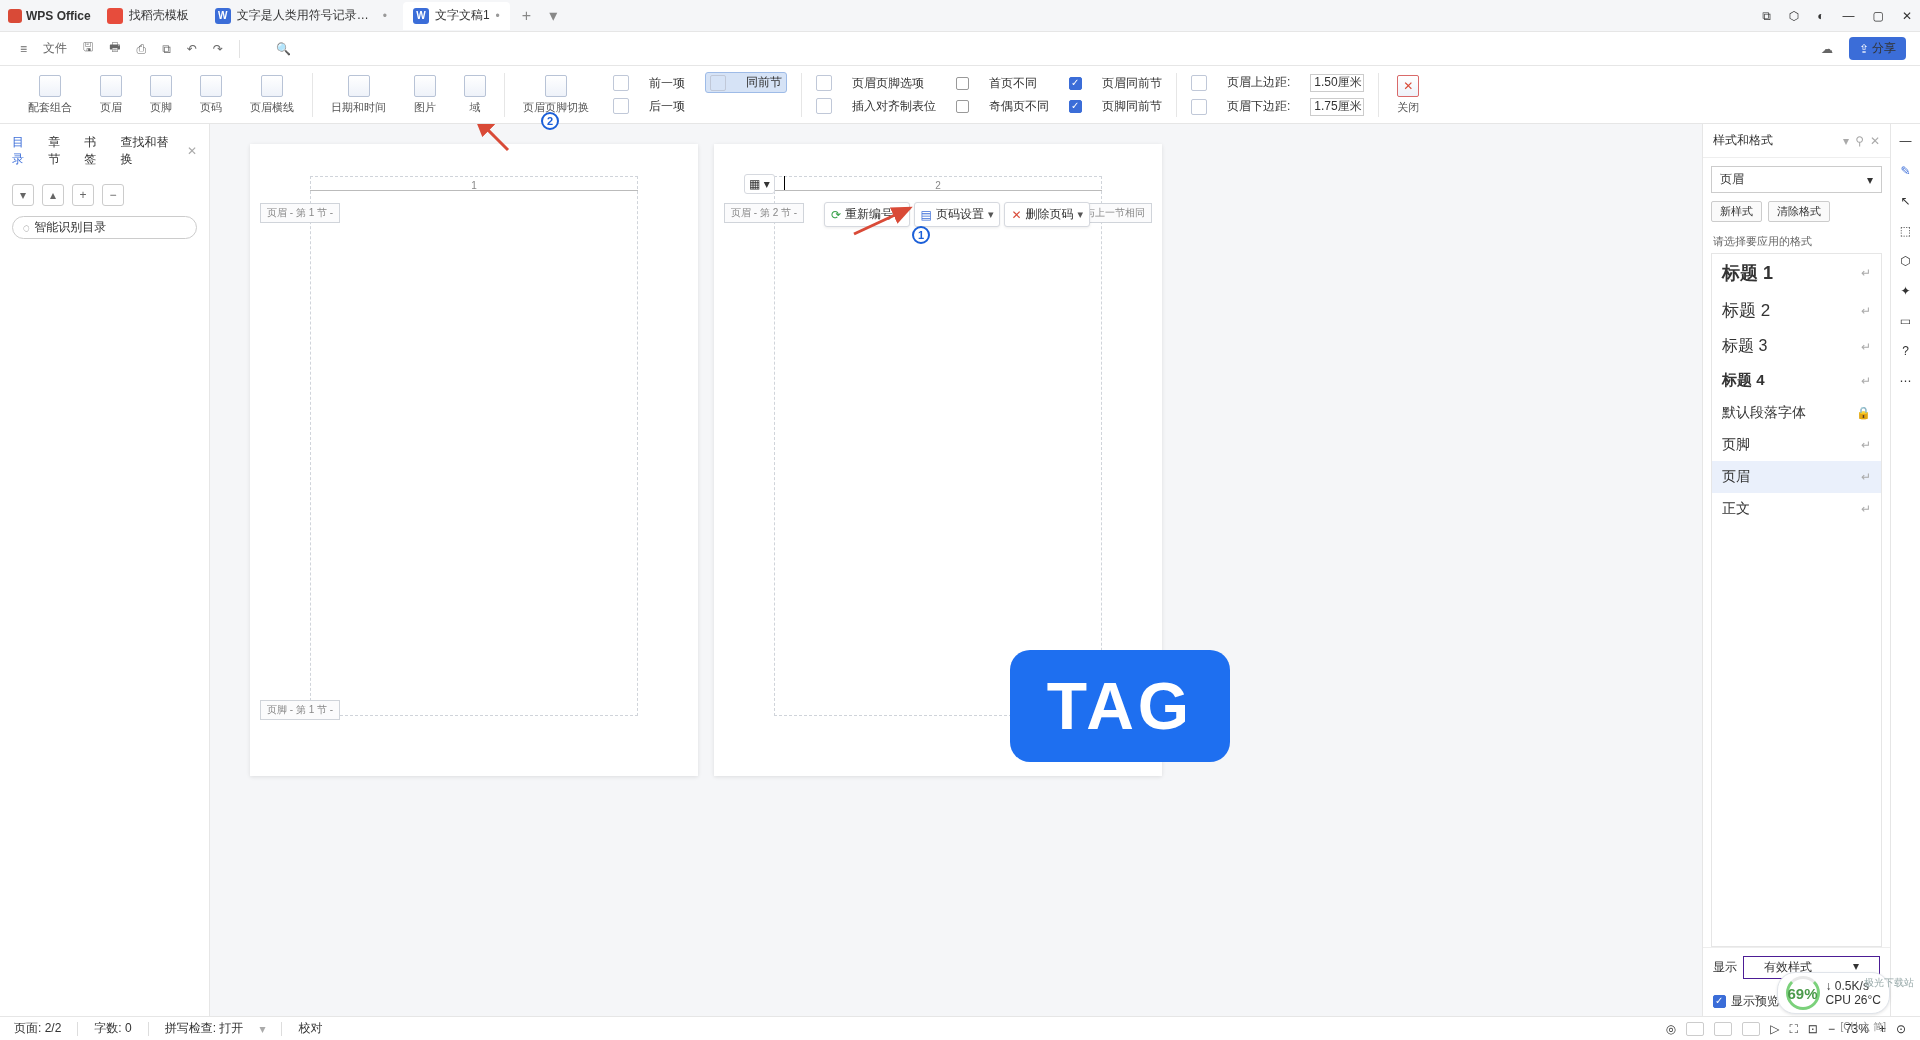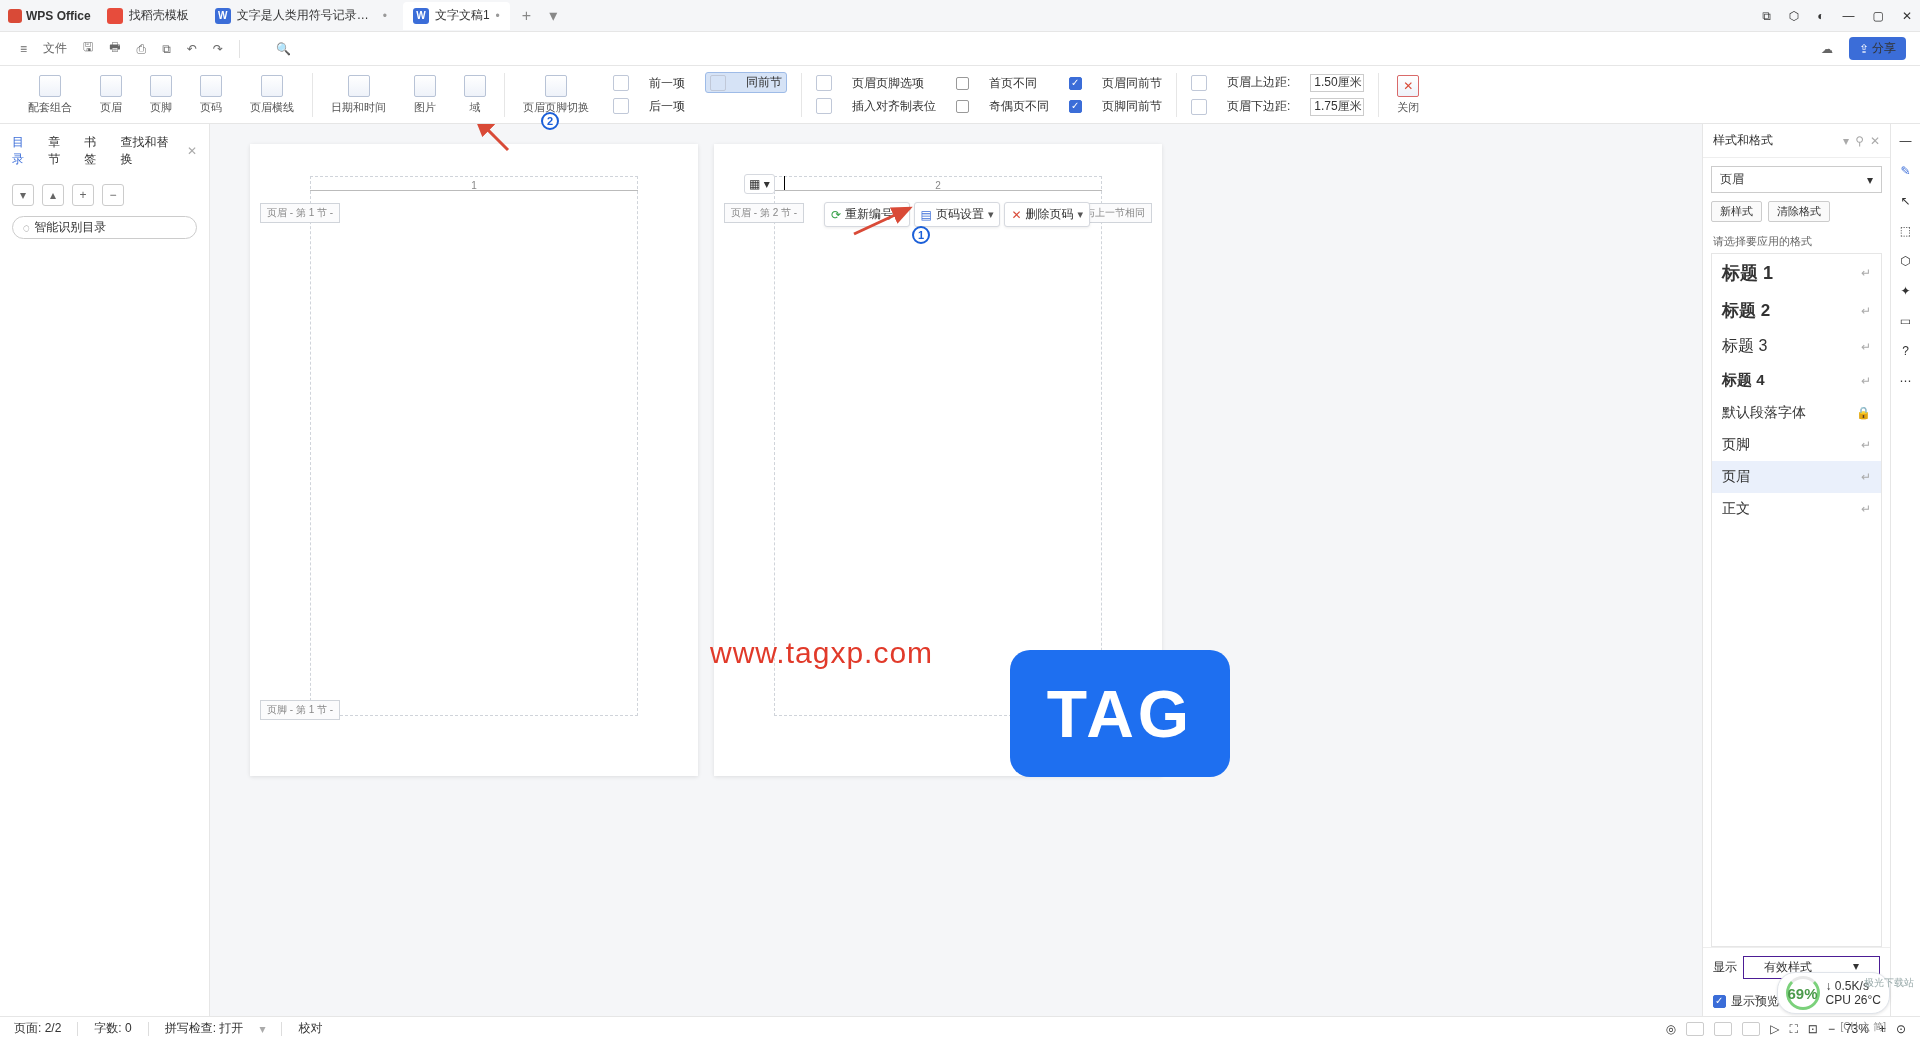"标题 2" .style-item .nm.h2 { font-weight: bold -> normal }
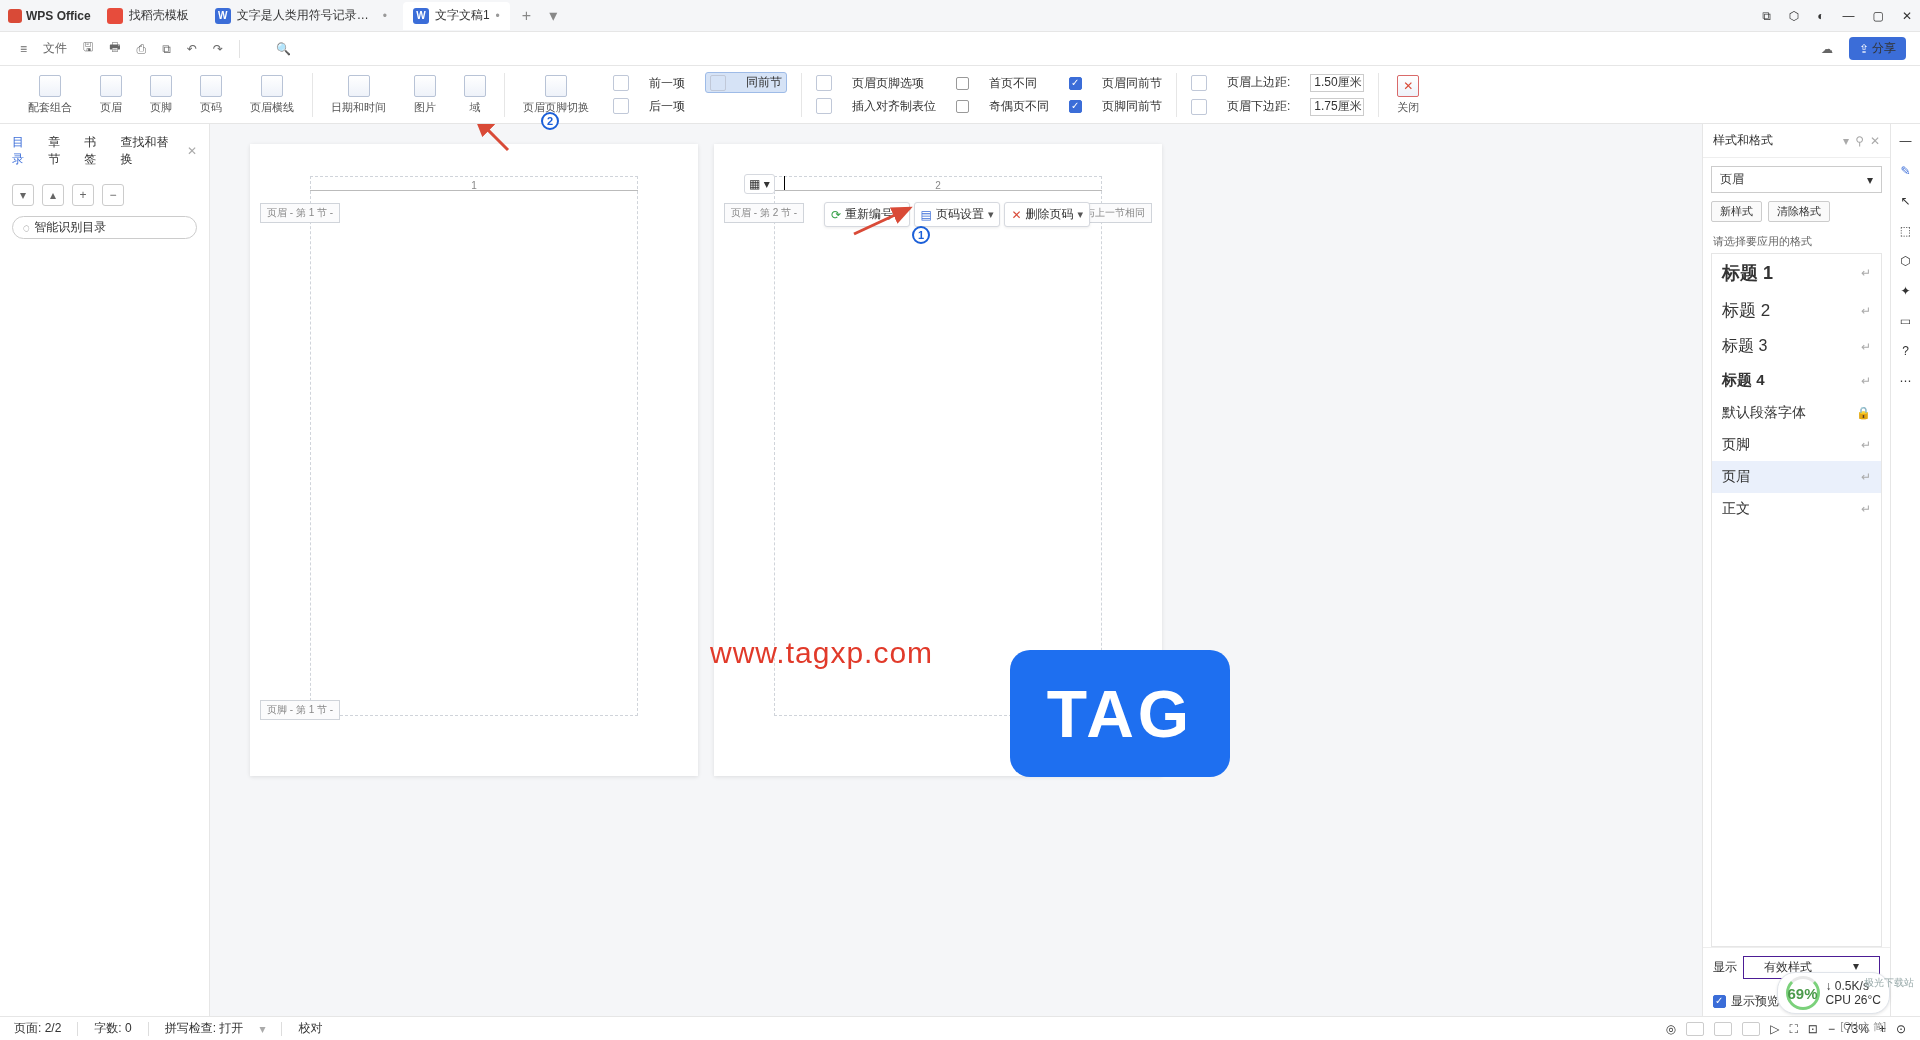"www.tagxp.com" div.url { html: <div>www.tagxp.com</div> -> none }
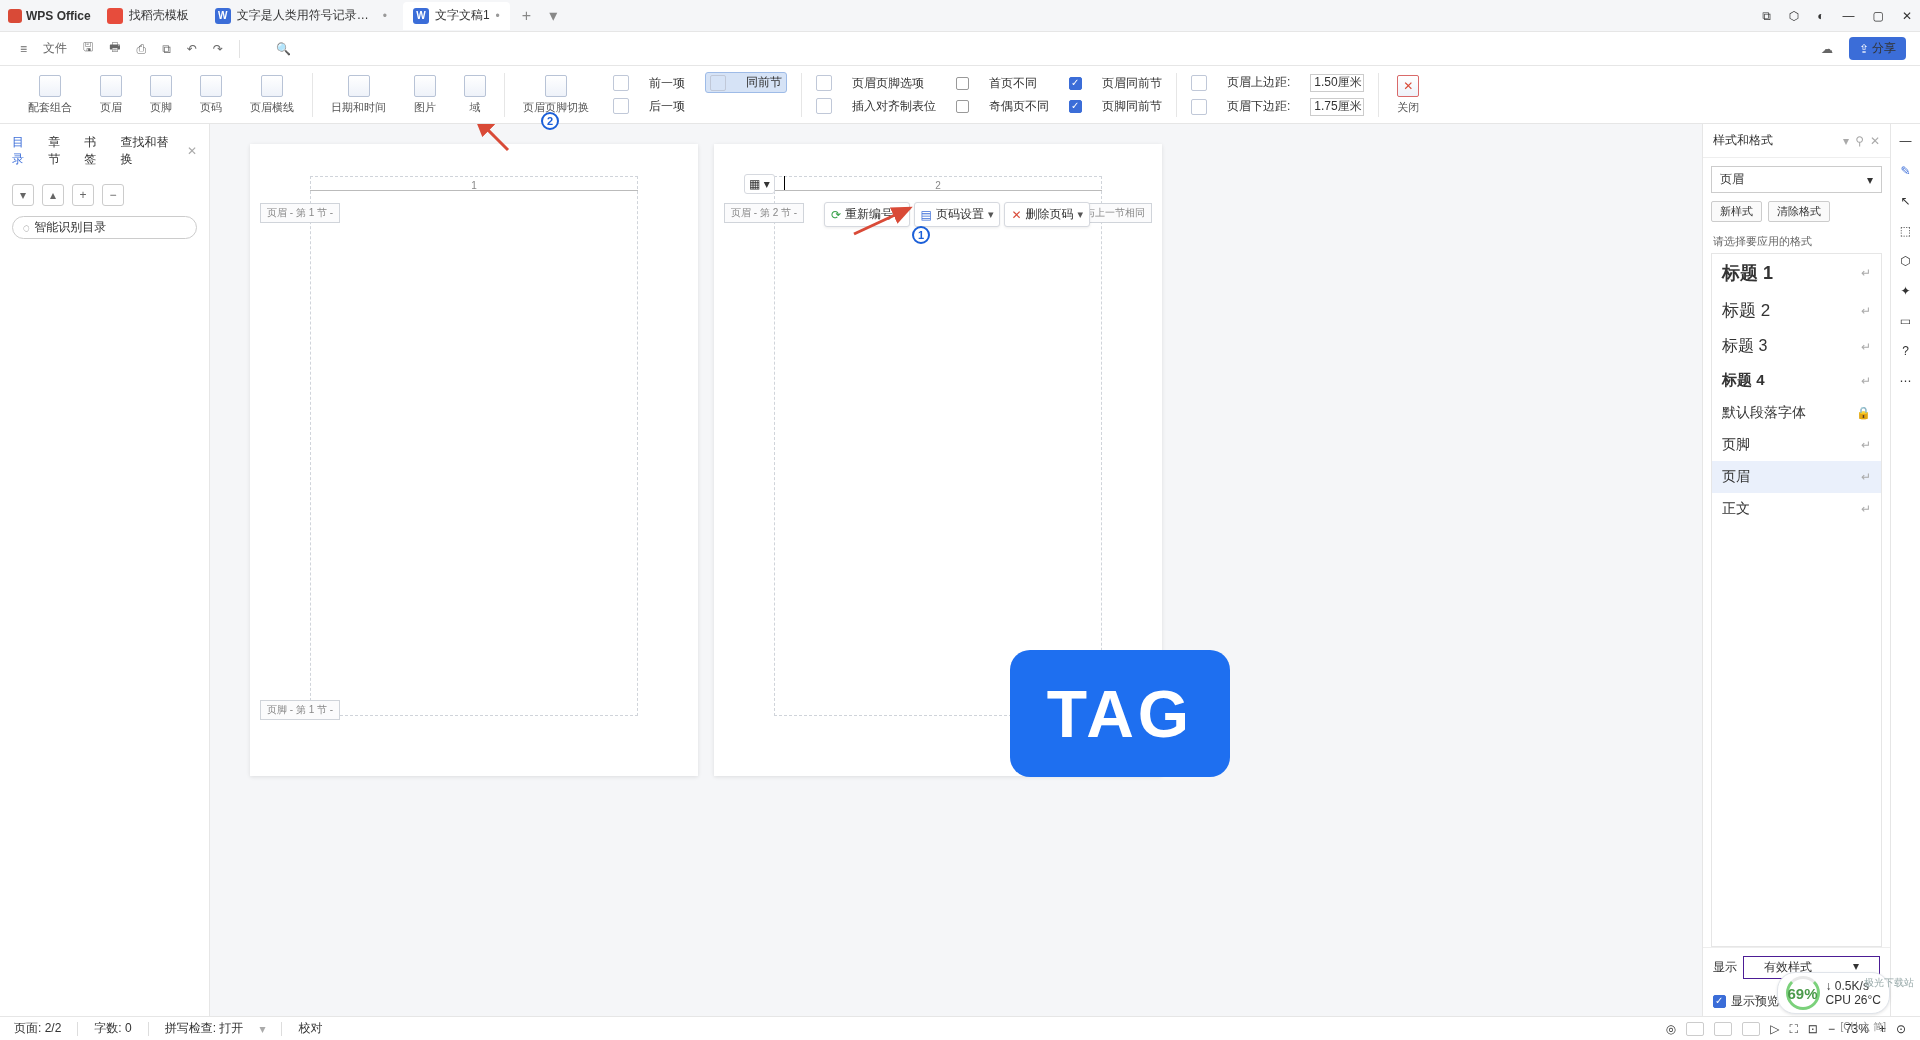"TAG" .tag-box { height: 127px -> 112px }
